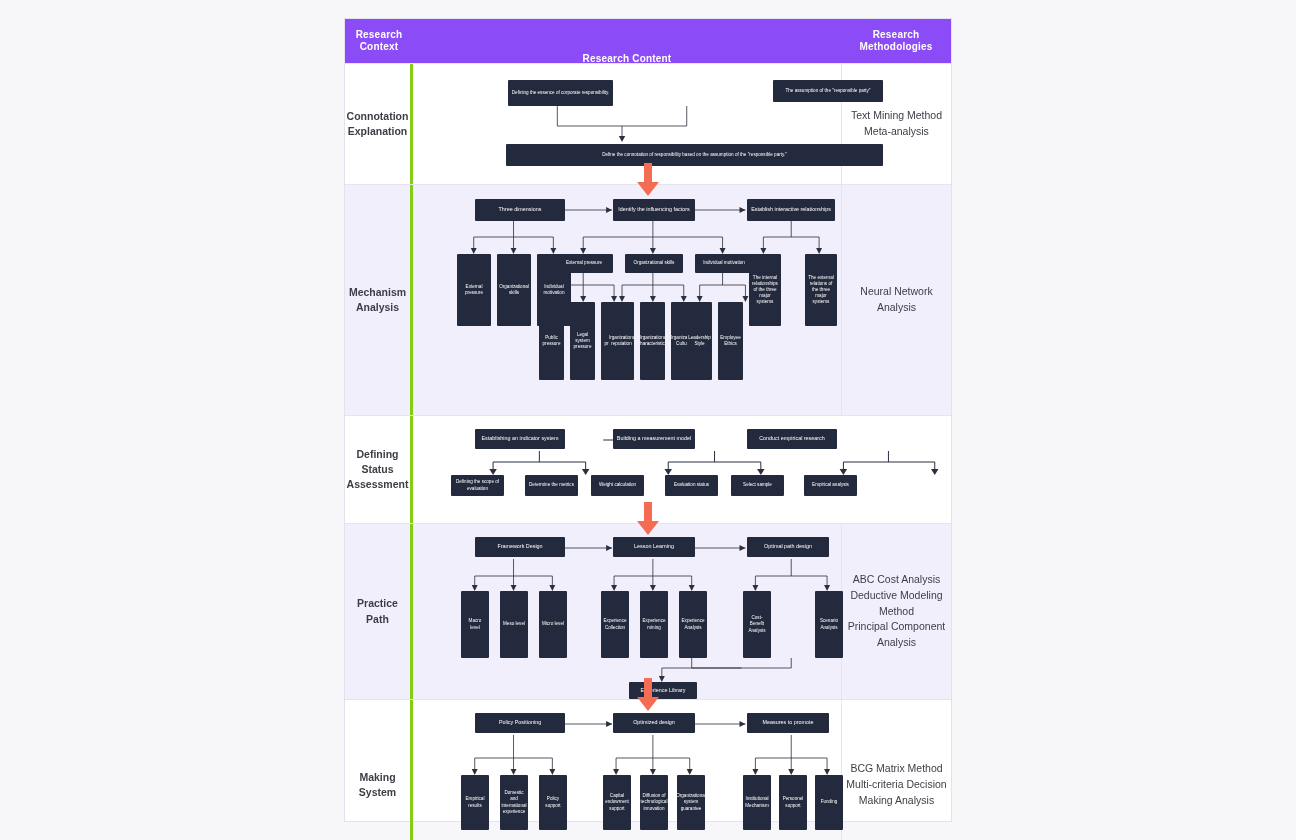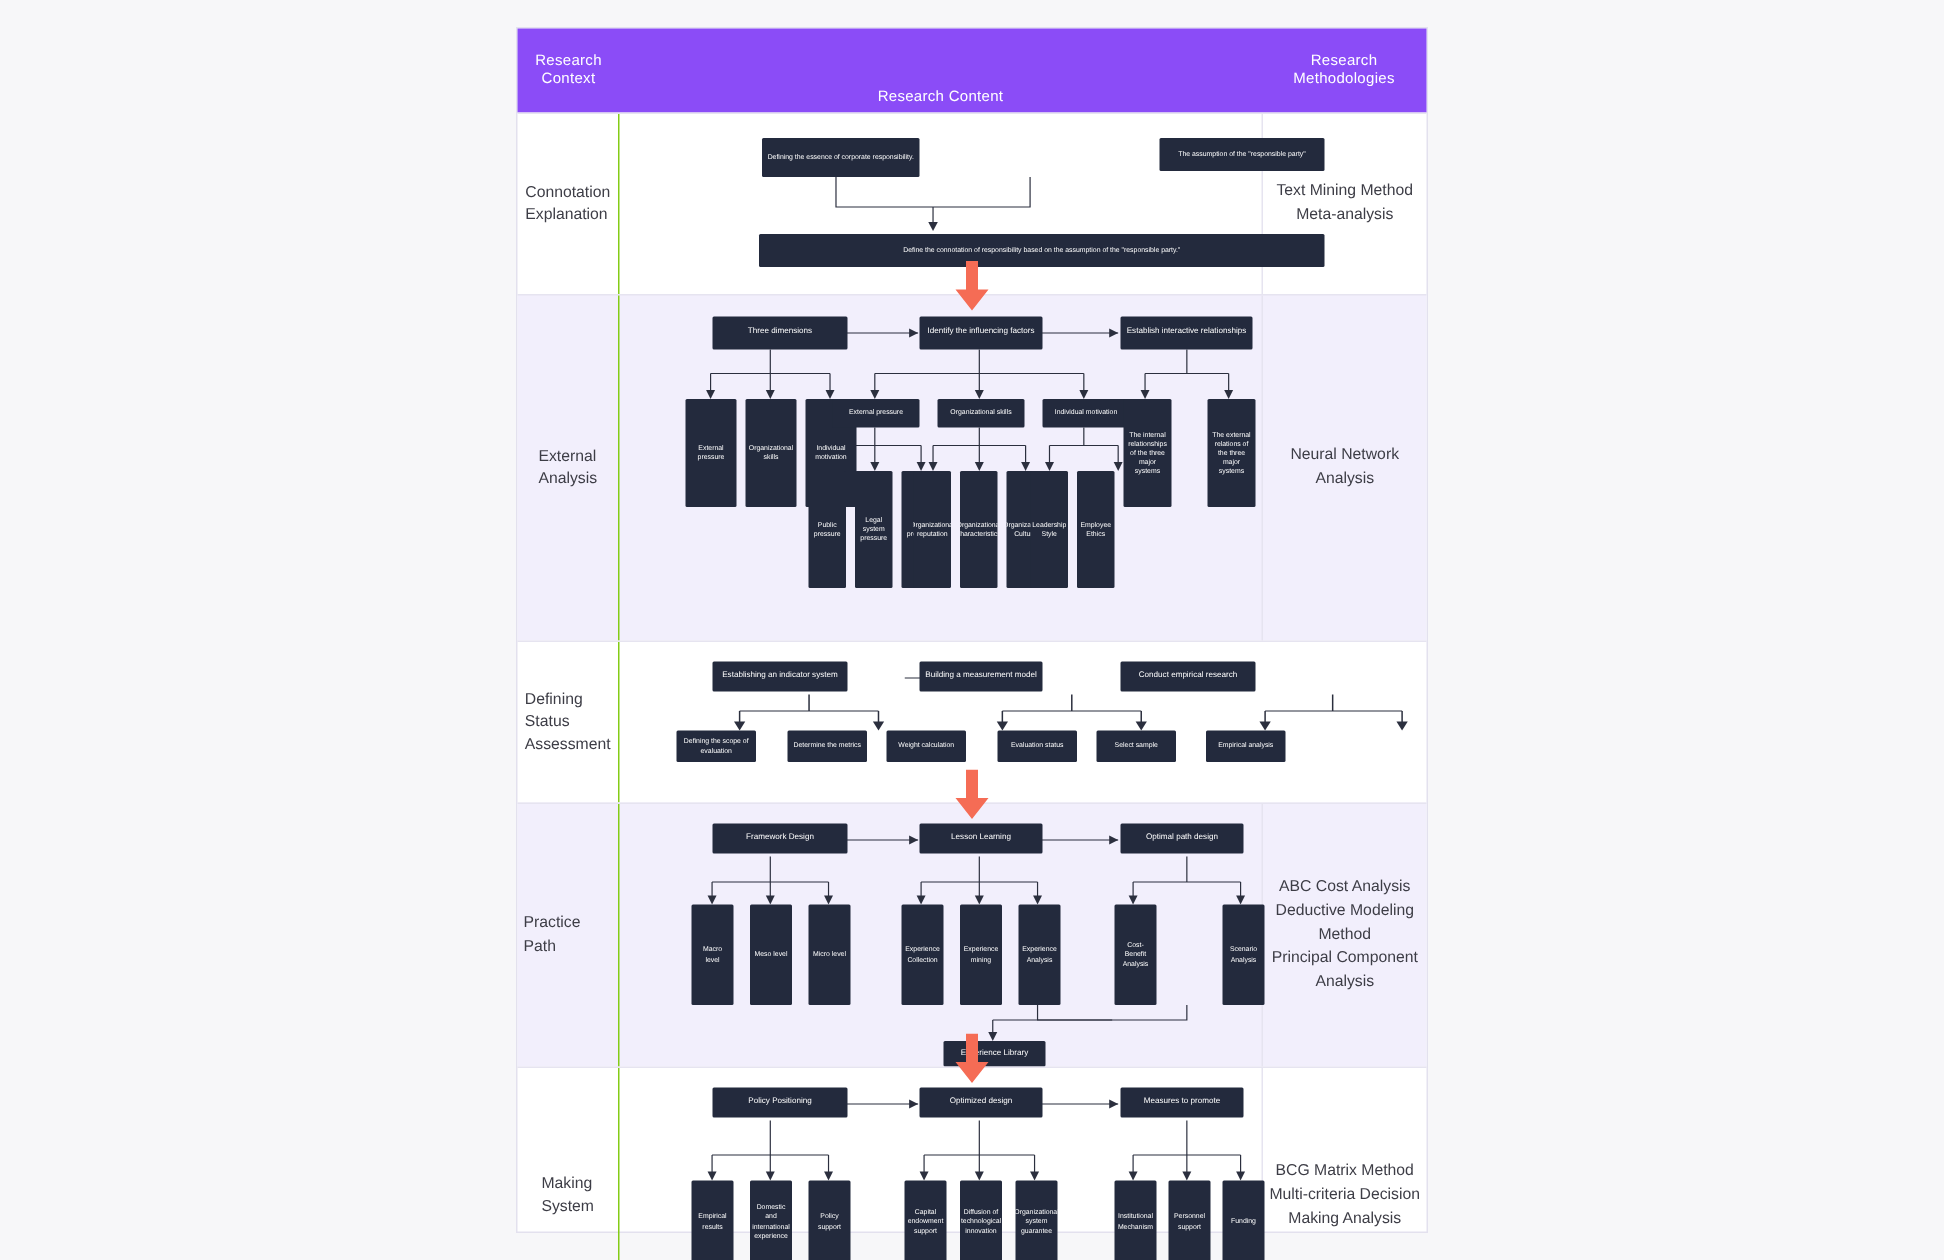"Research" .hdr { font-weight: normal -> bold; height: 56px -> 44px }
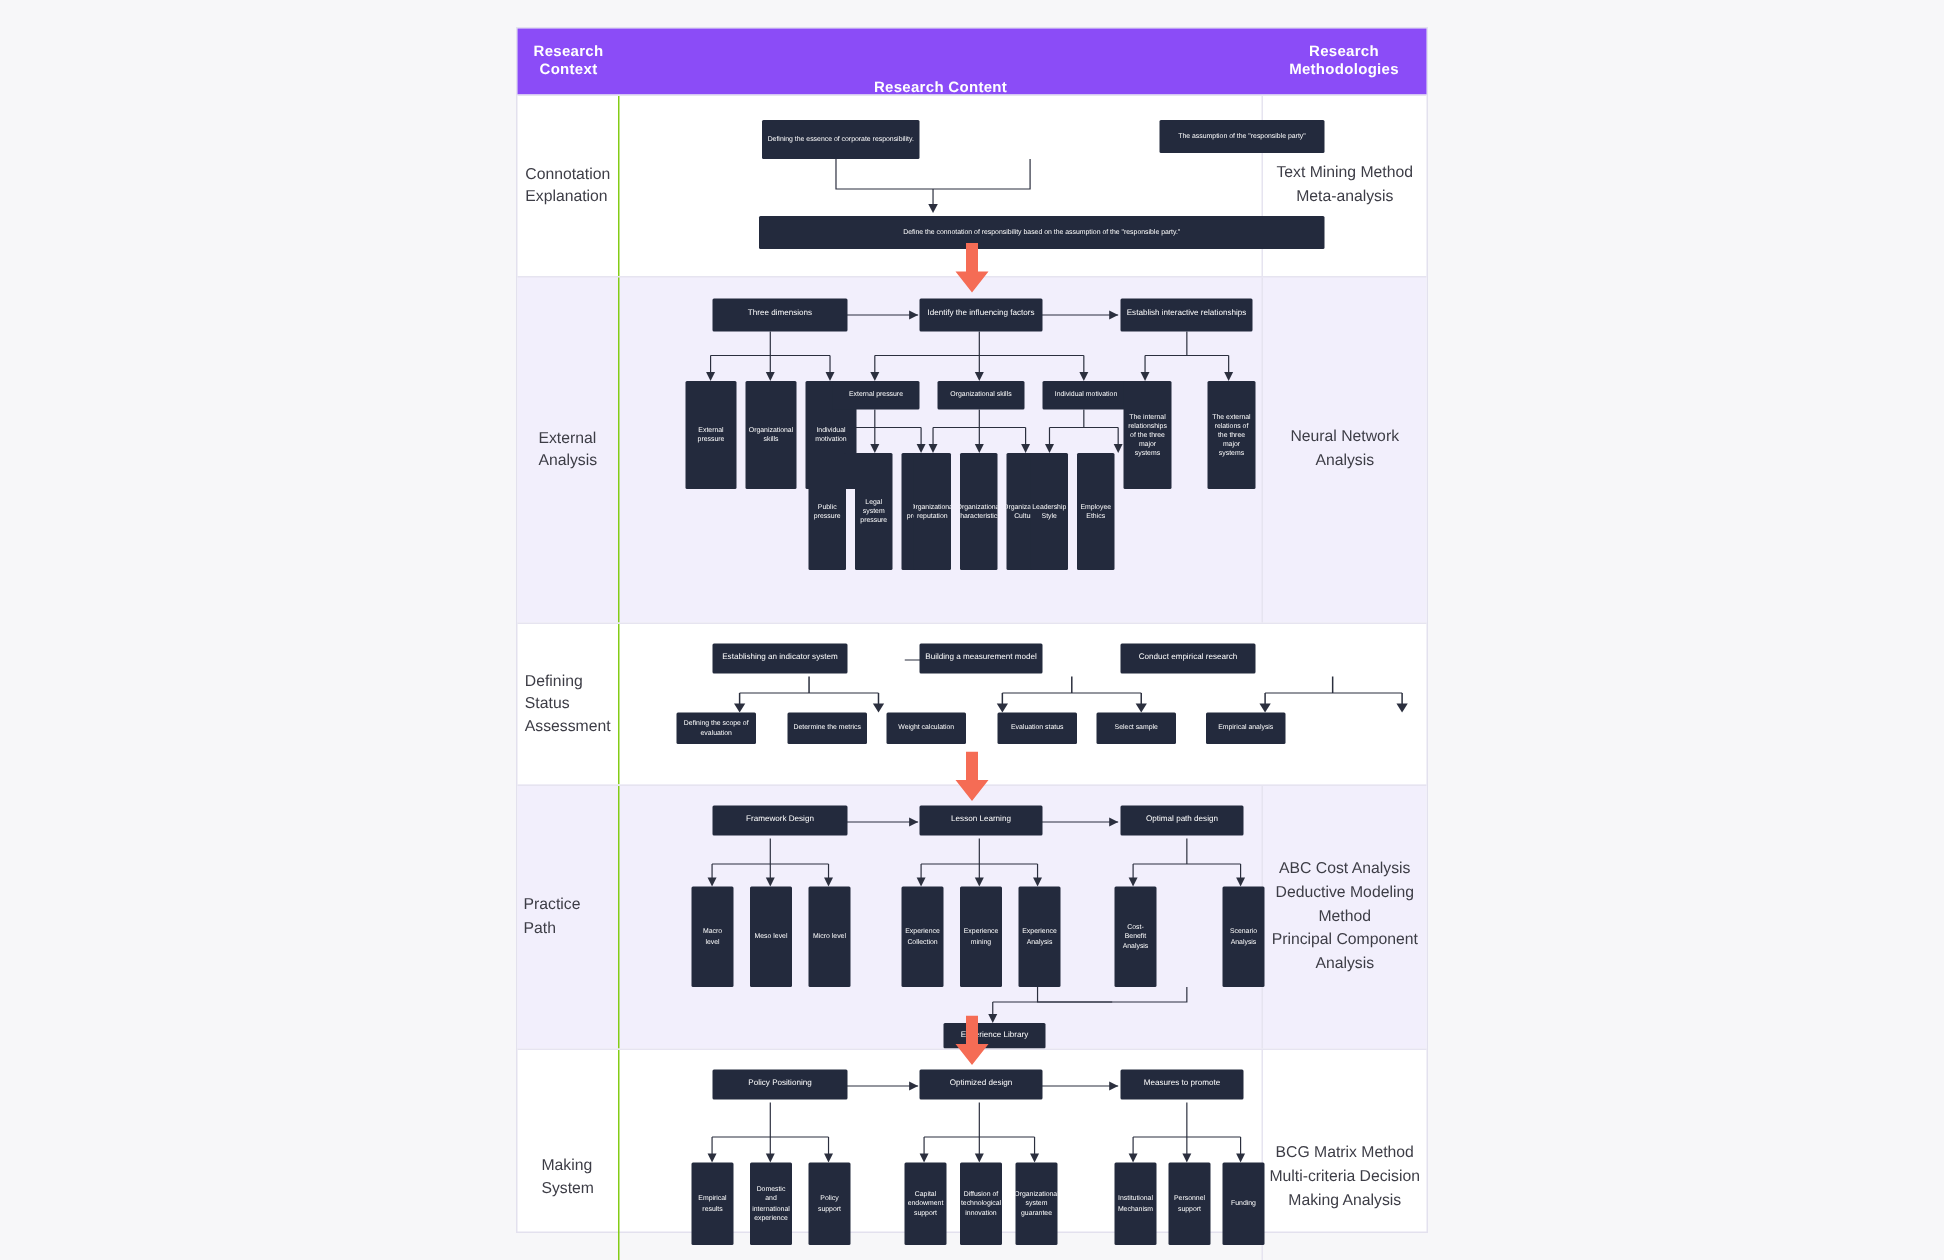"Connotation" .cell-ctx { border-right: 1px solid #84cc16 -> 3px solid #84cc16; font-weight: none -> bold; text-align: left -> center }
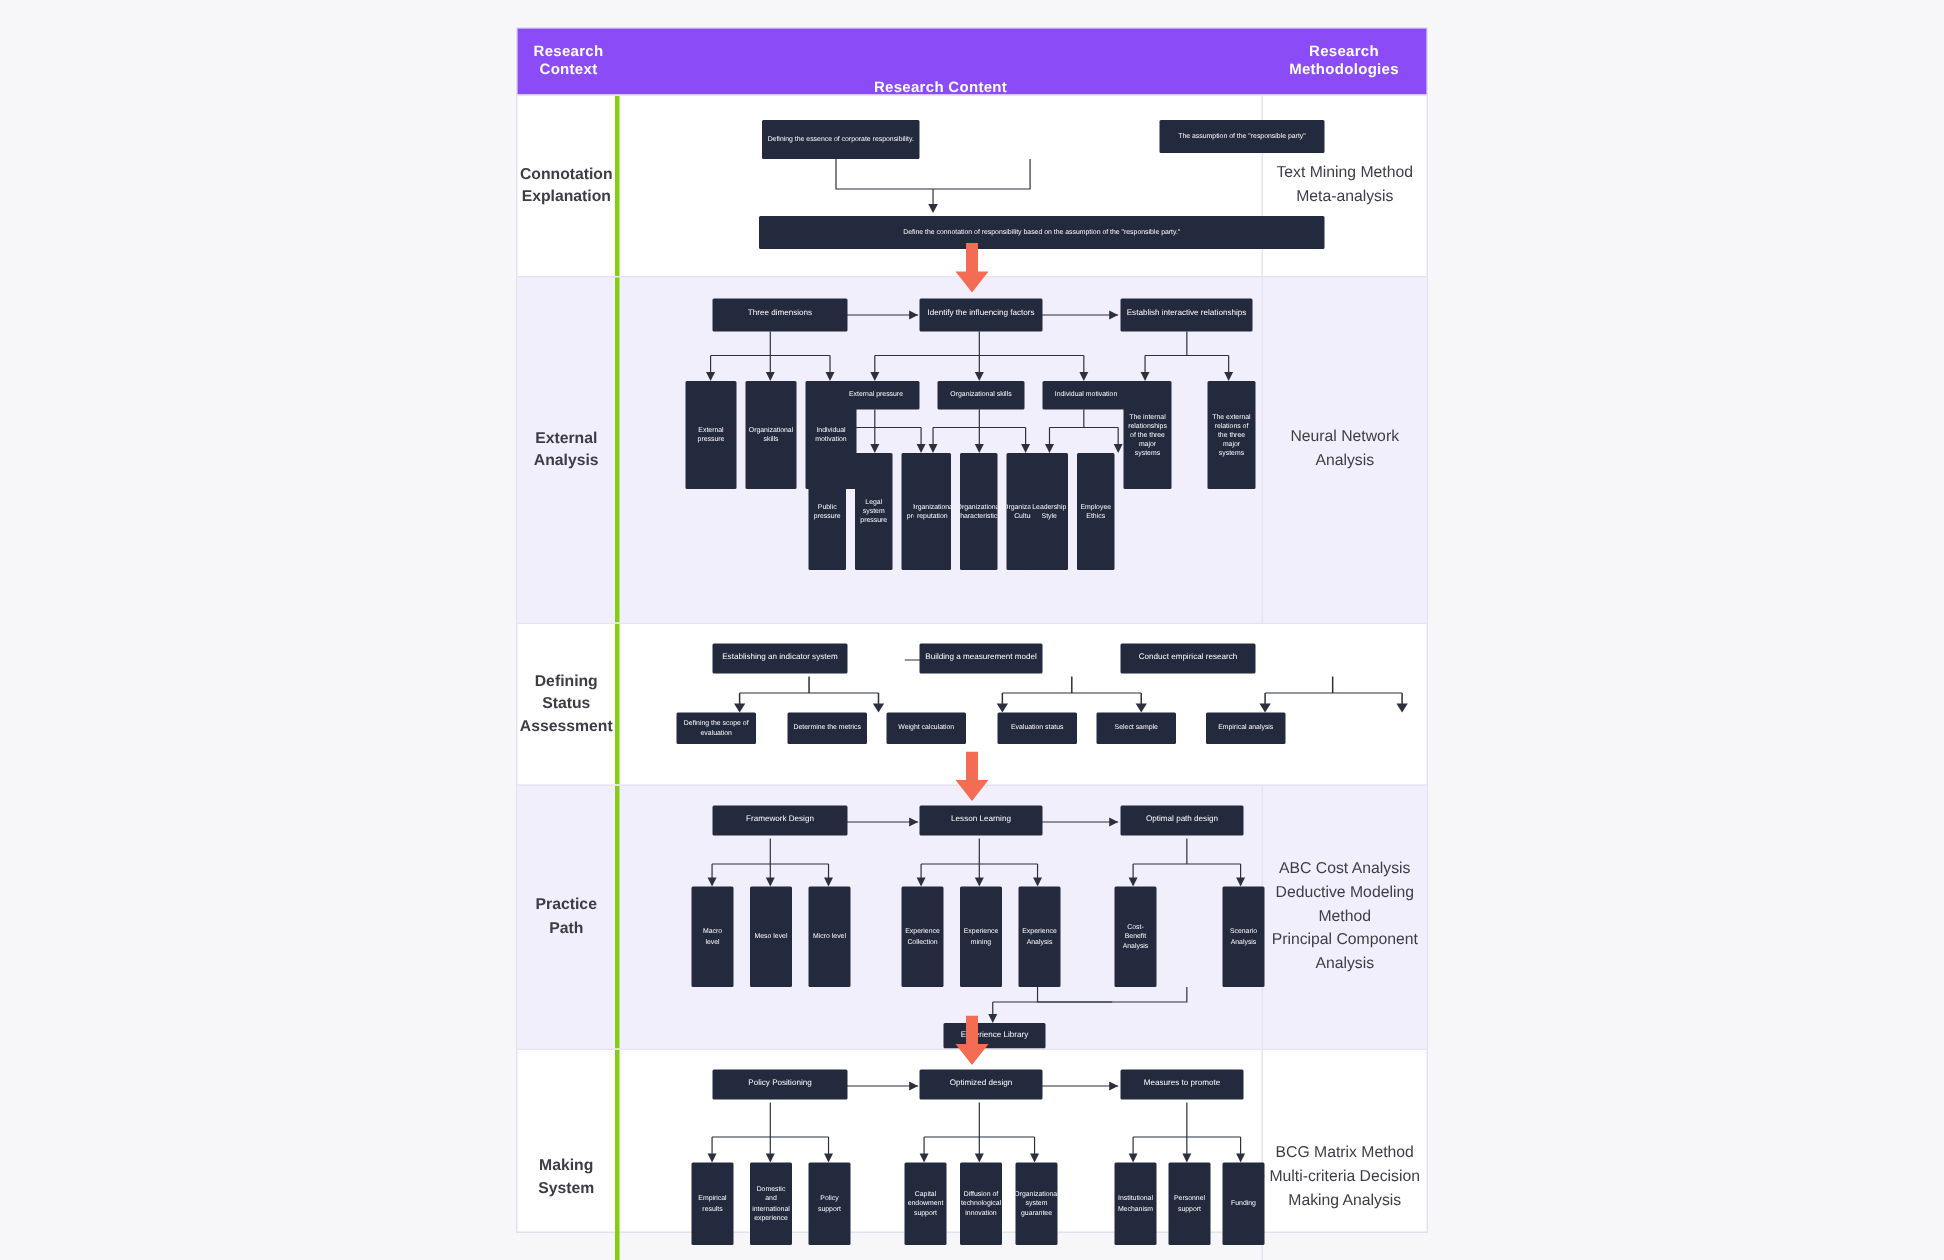"External" span { text: External -> Mechanism }
